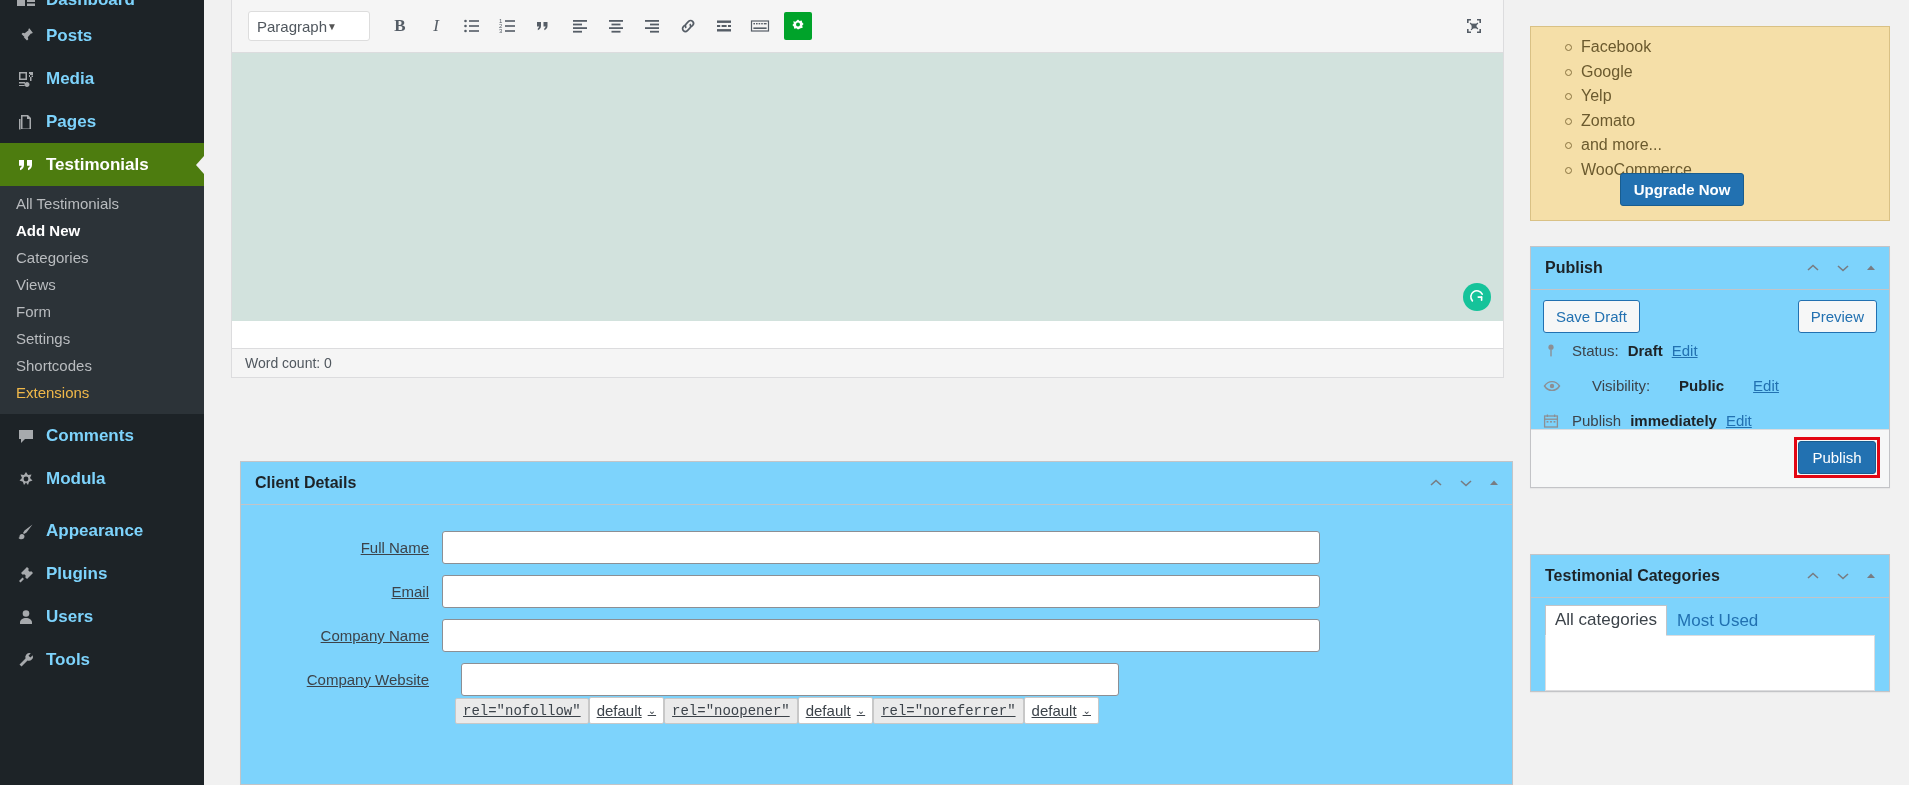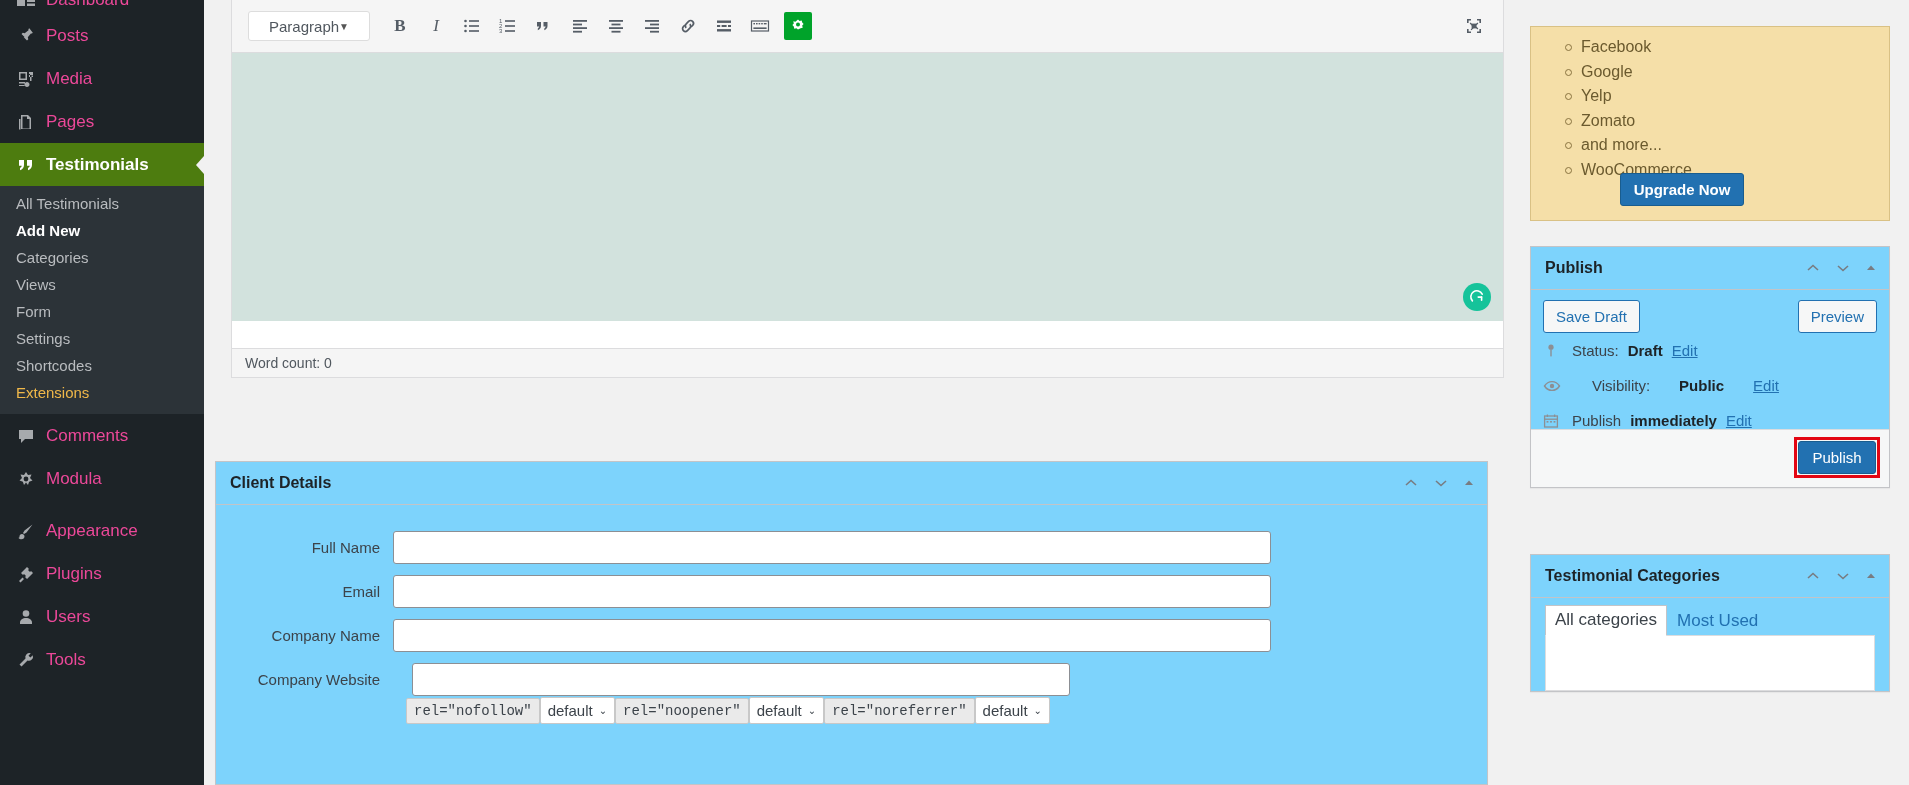"Posts" .menu-item { color: #ec4899 -> #7dd3fc; font-weight: none -> bold }
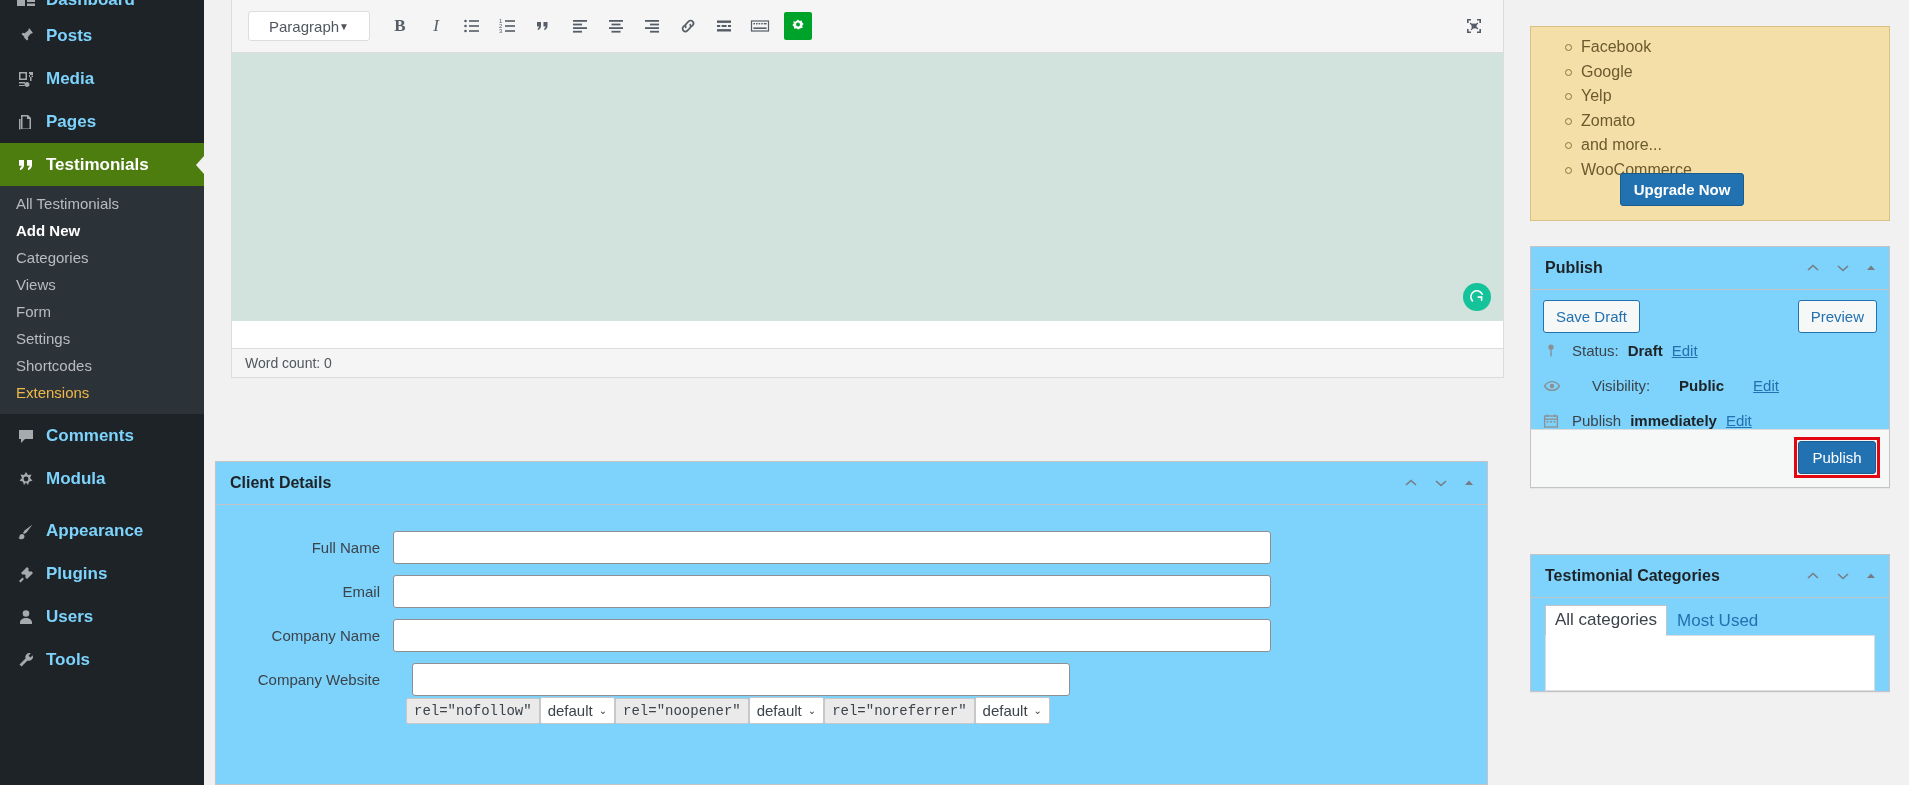"Paragraph" .para-select { justify-content: center -> flex-start }
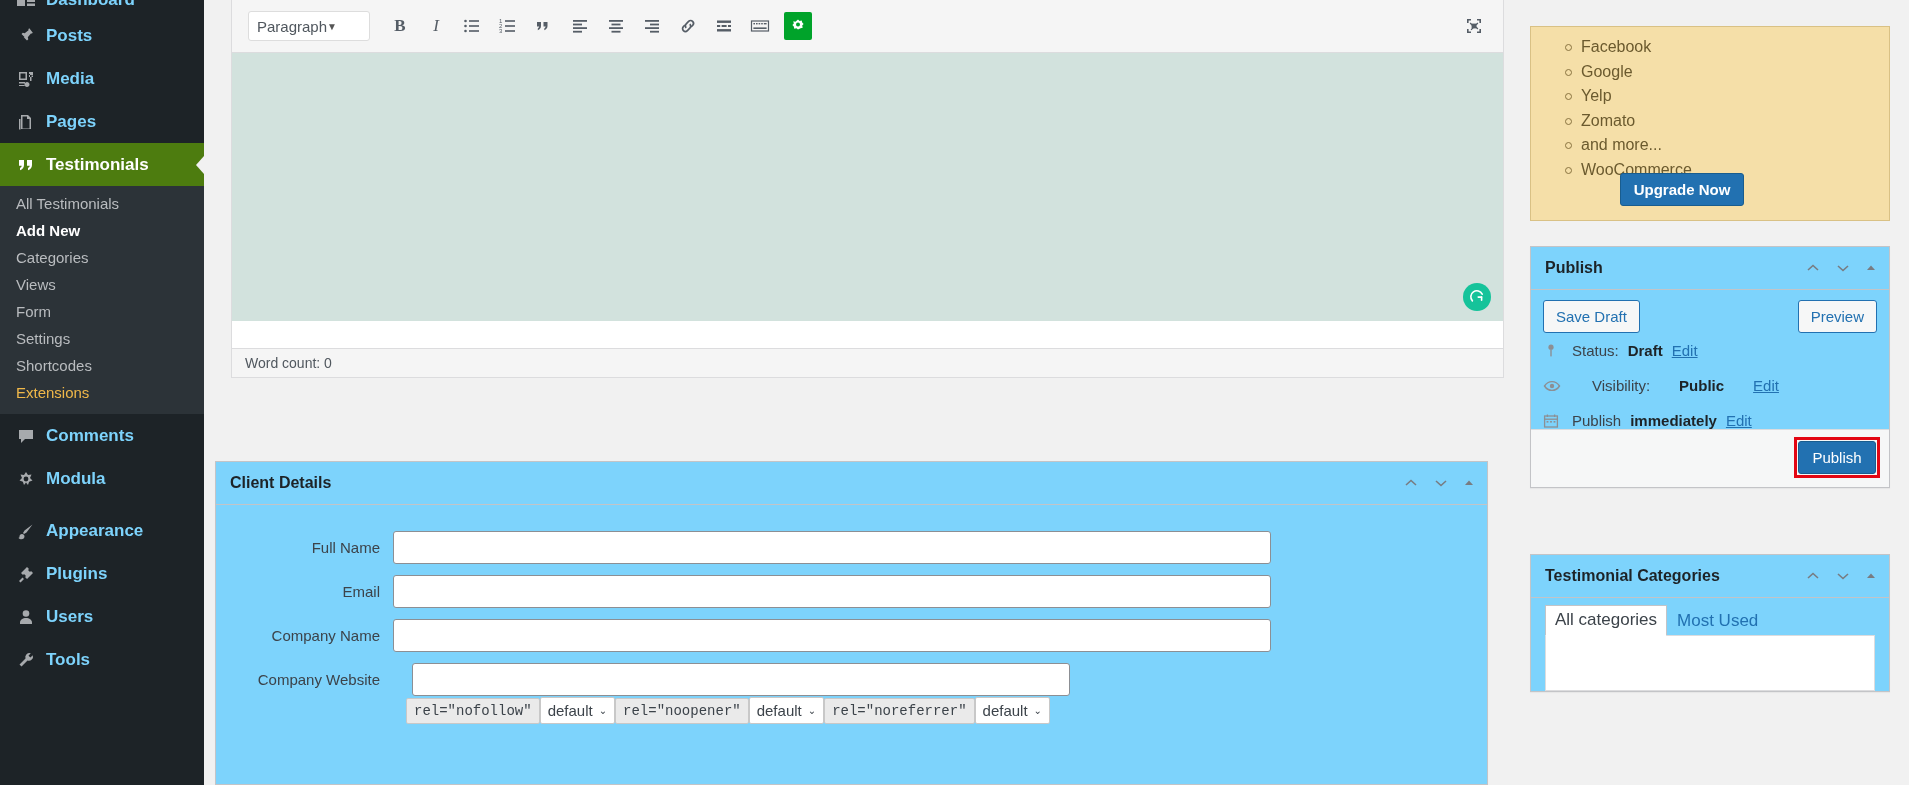"Client Details" #client-details { left: 11px -> 36px }
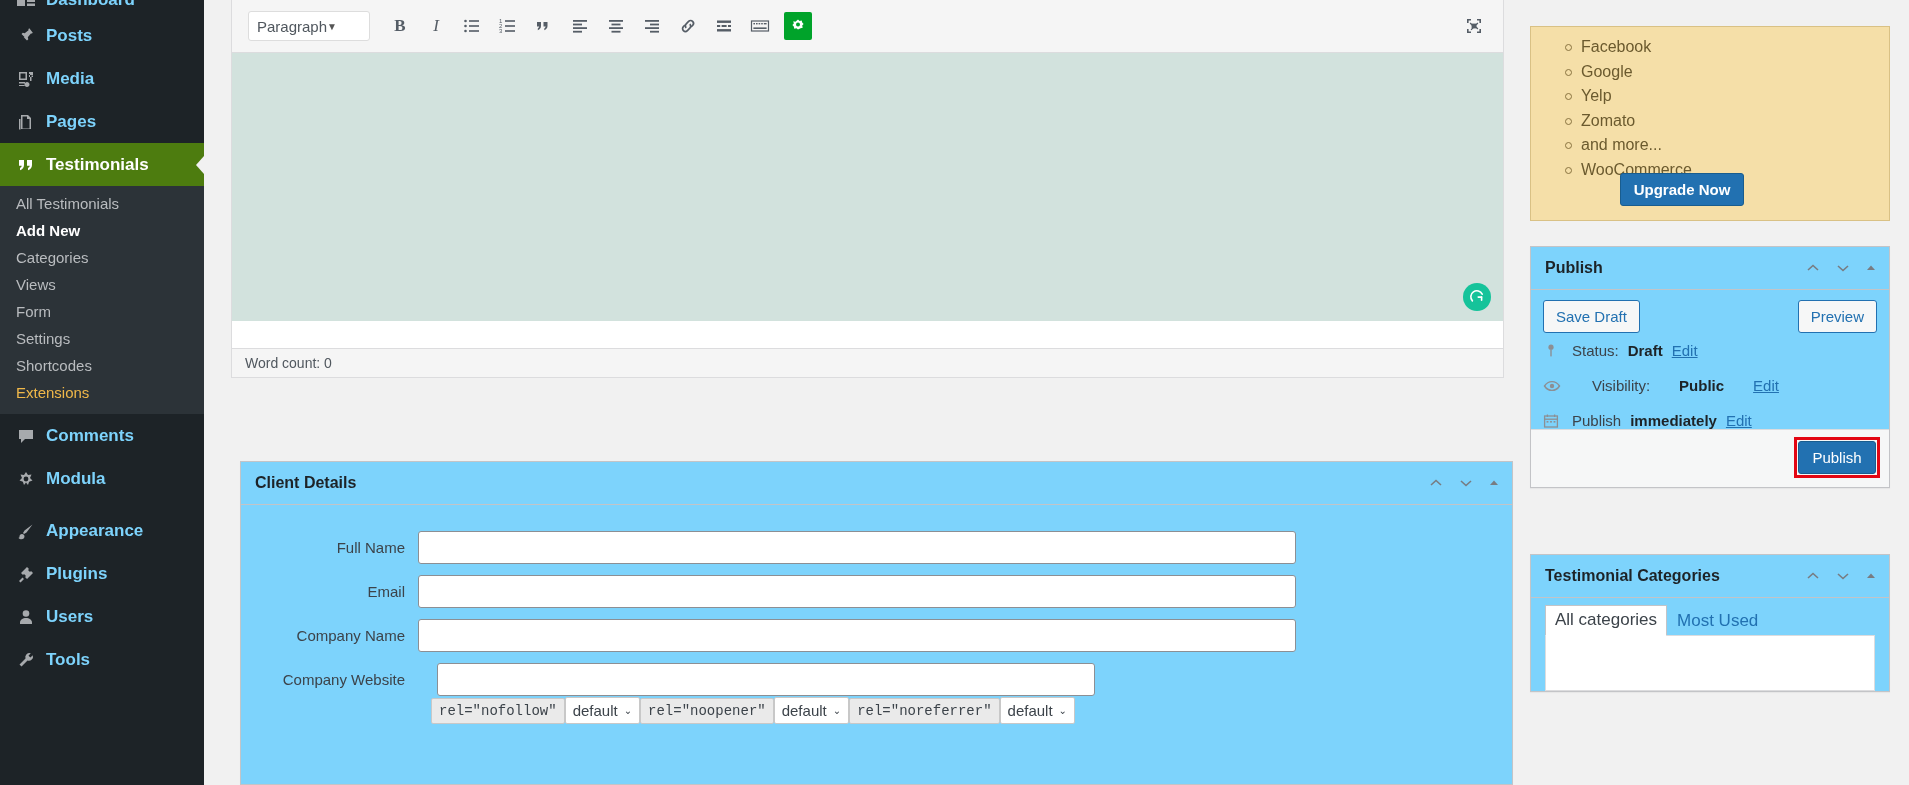"Full Name" #cd-body { padding: 26px 0 0 8px -> 26px 0 0 32px; text-decoration: none -> underline }
